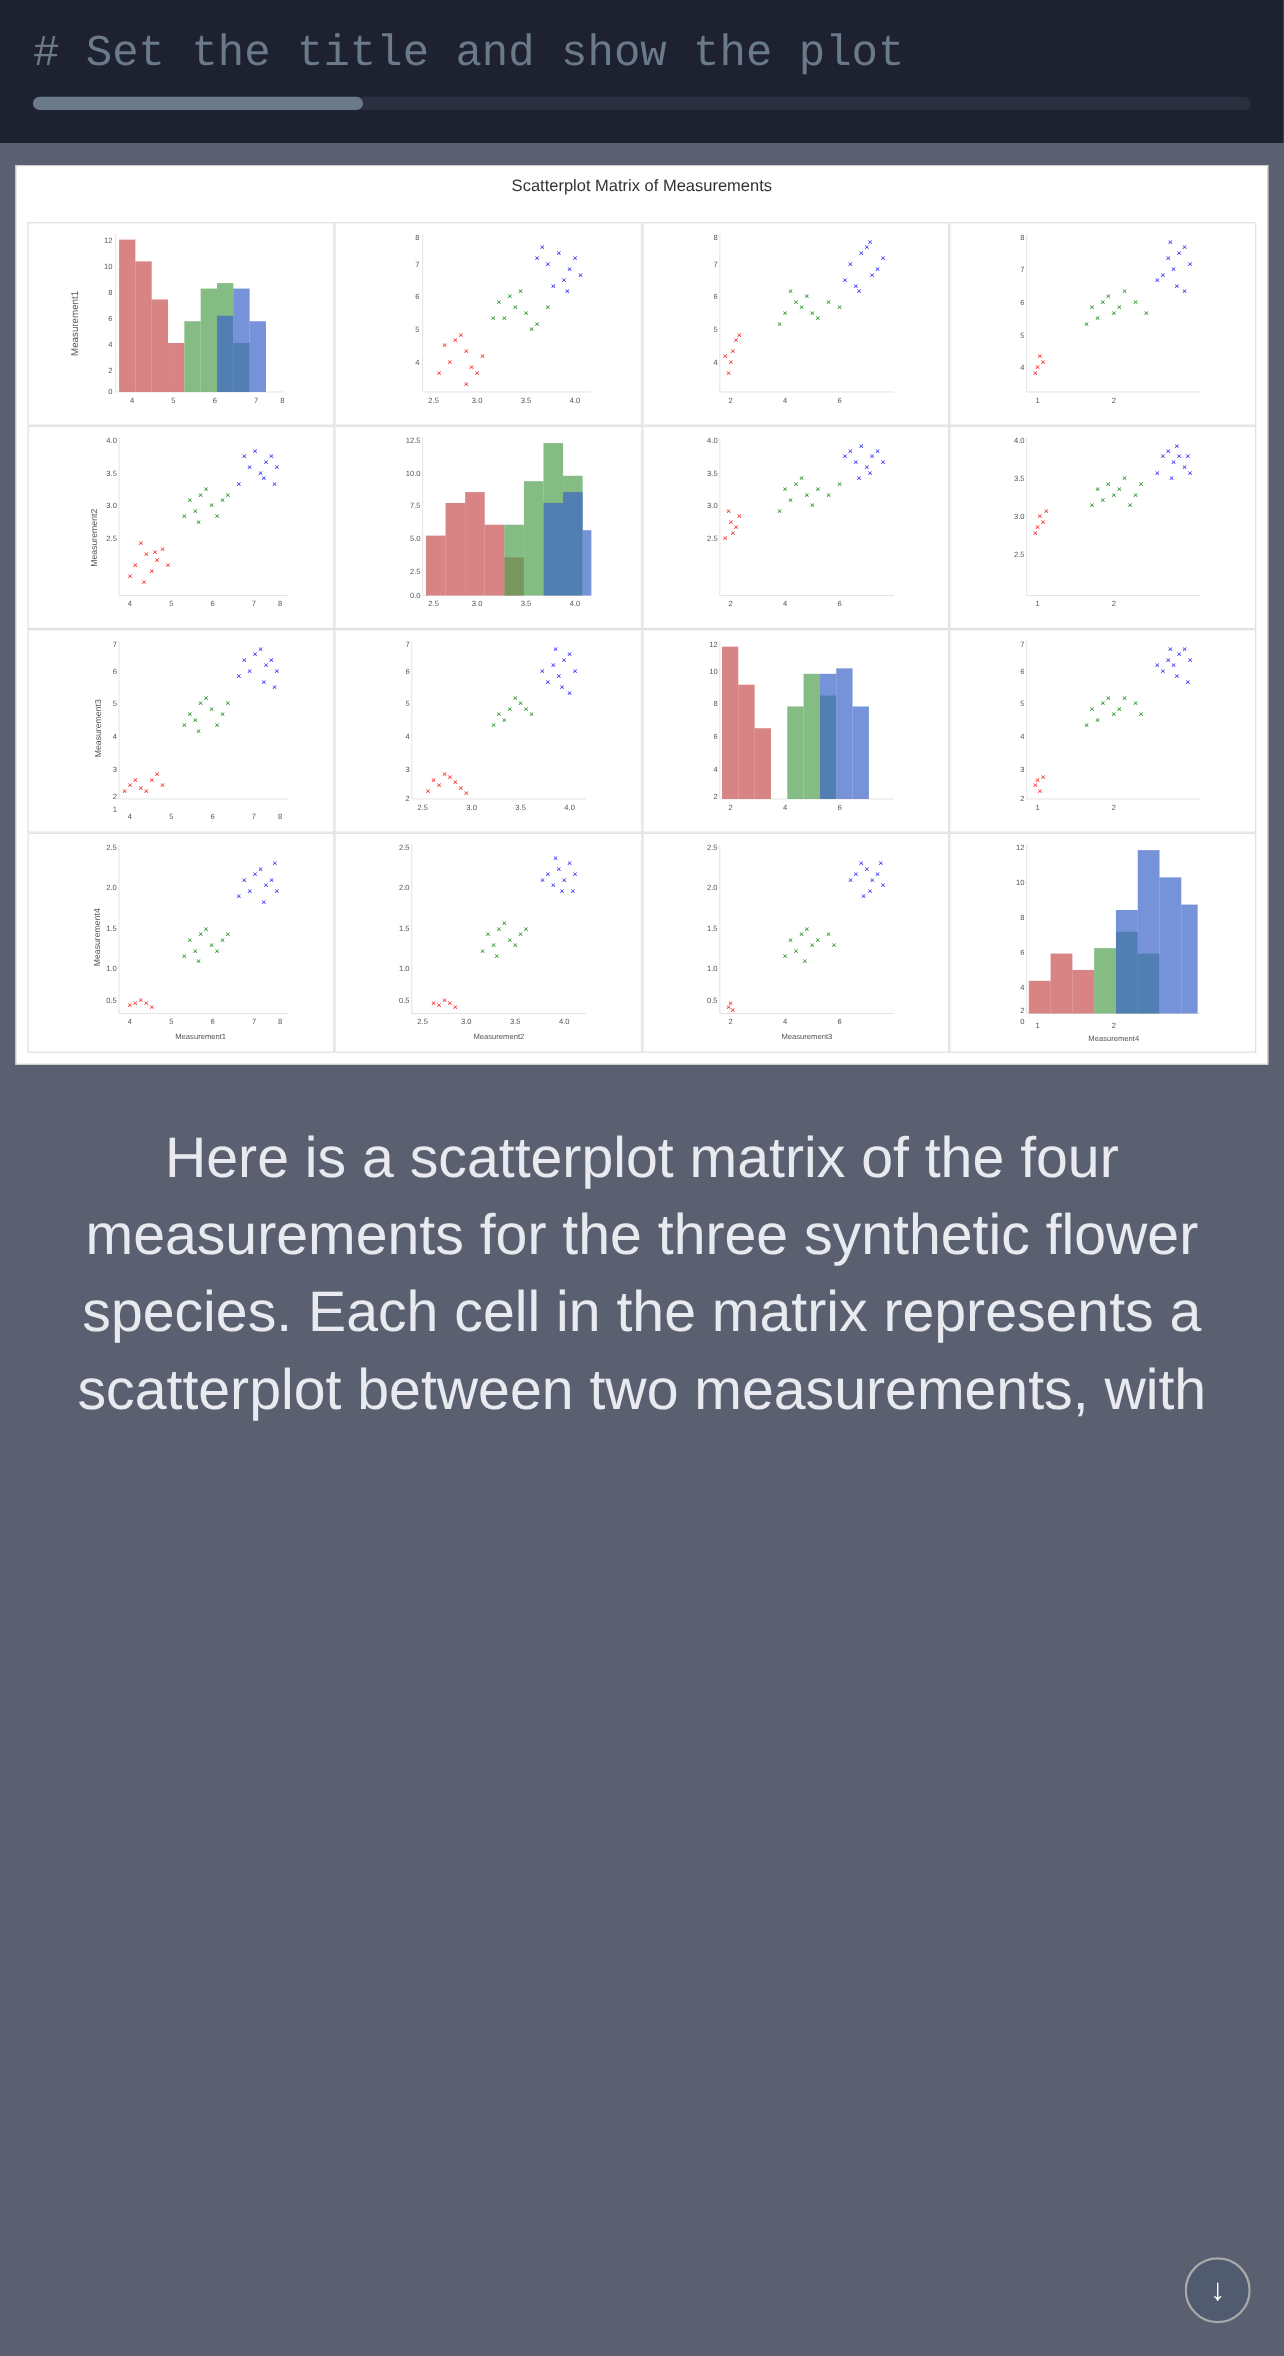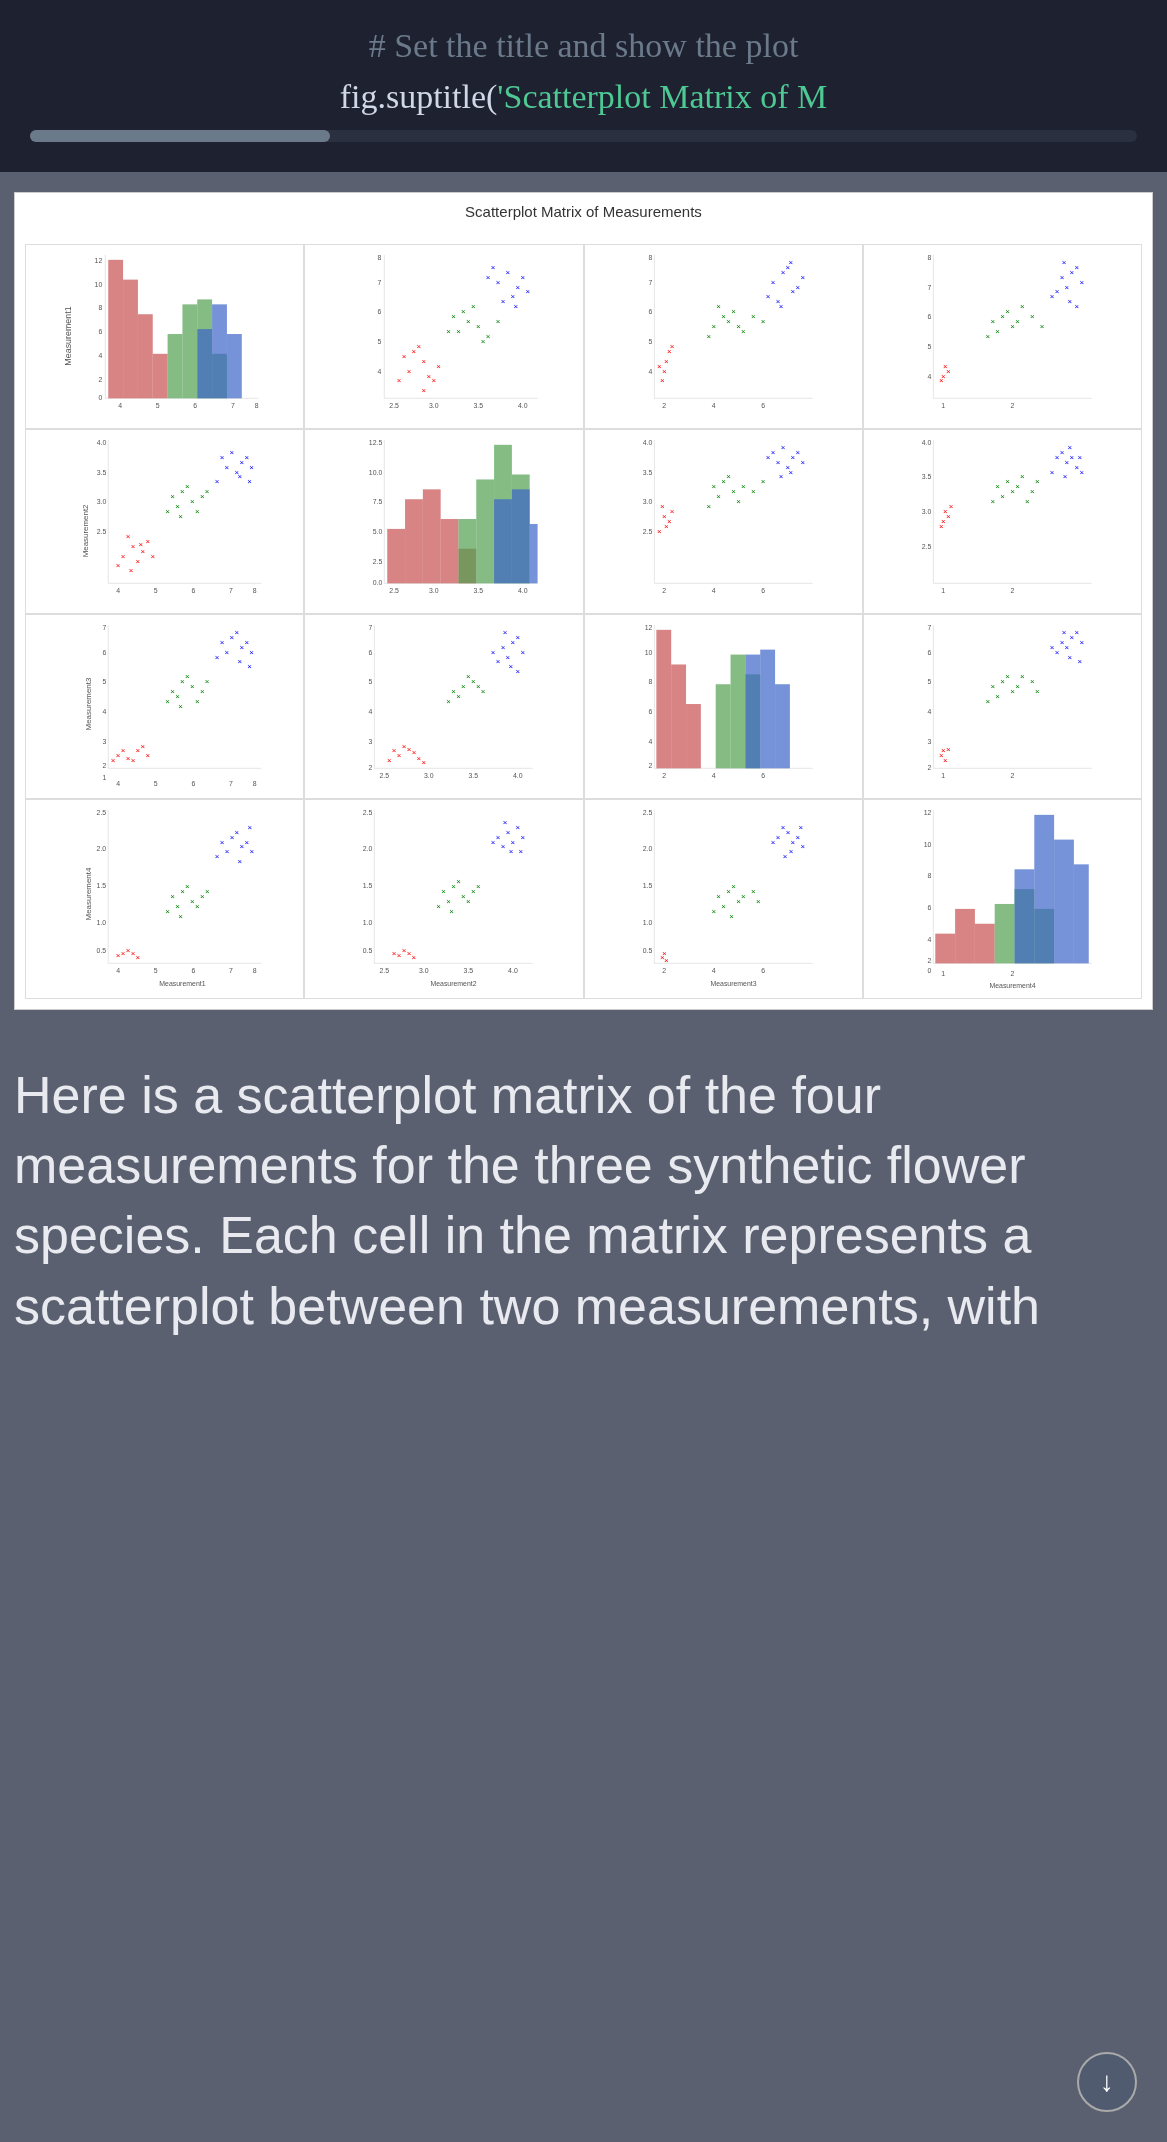"# Set the title and" .code-line { font-family: Liberation Serif, serif -> Liberation Mono, monospace; font-size: 34px -> 40px; text-align: center -> none }
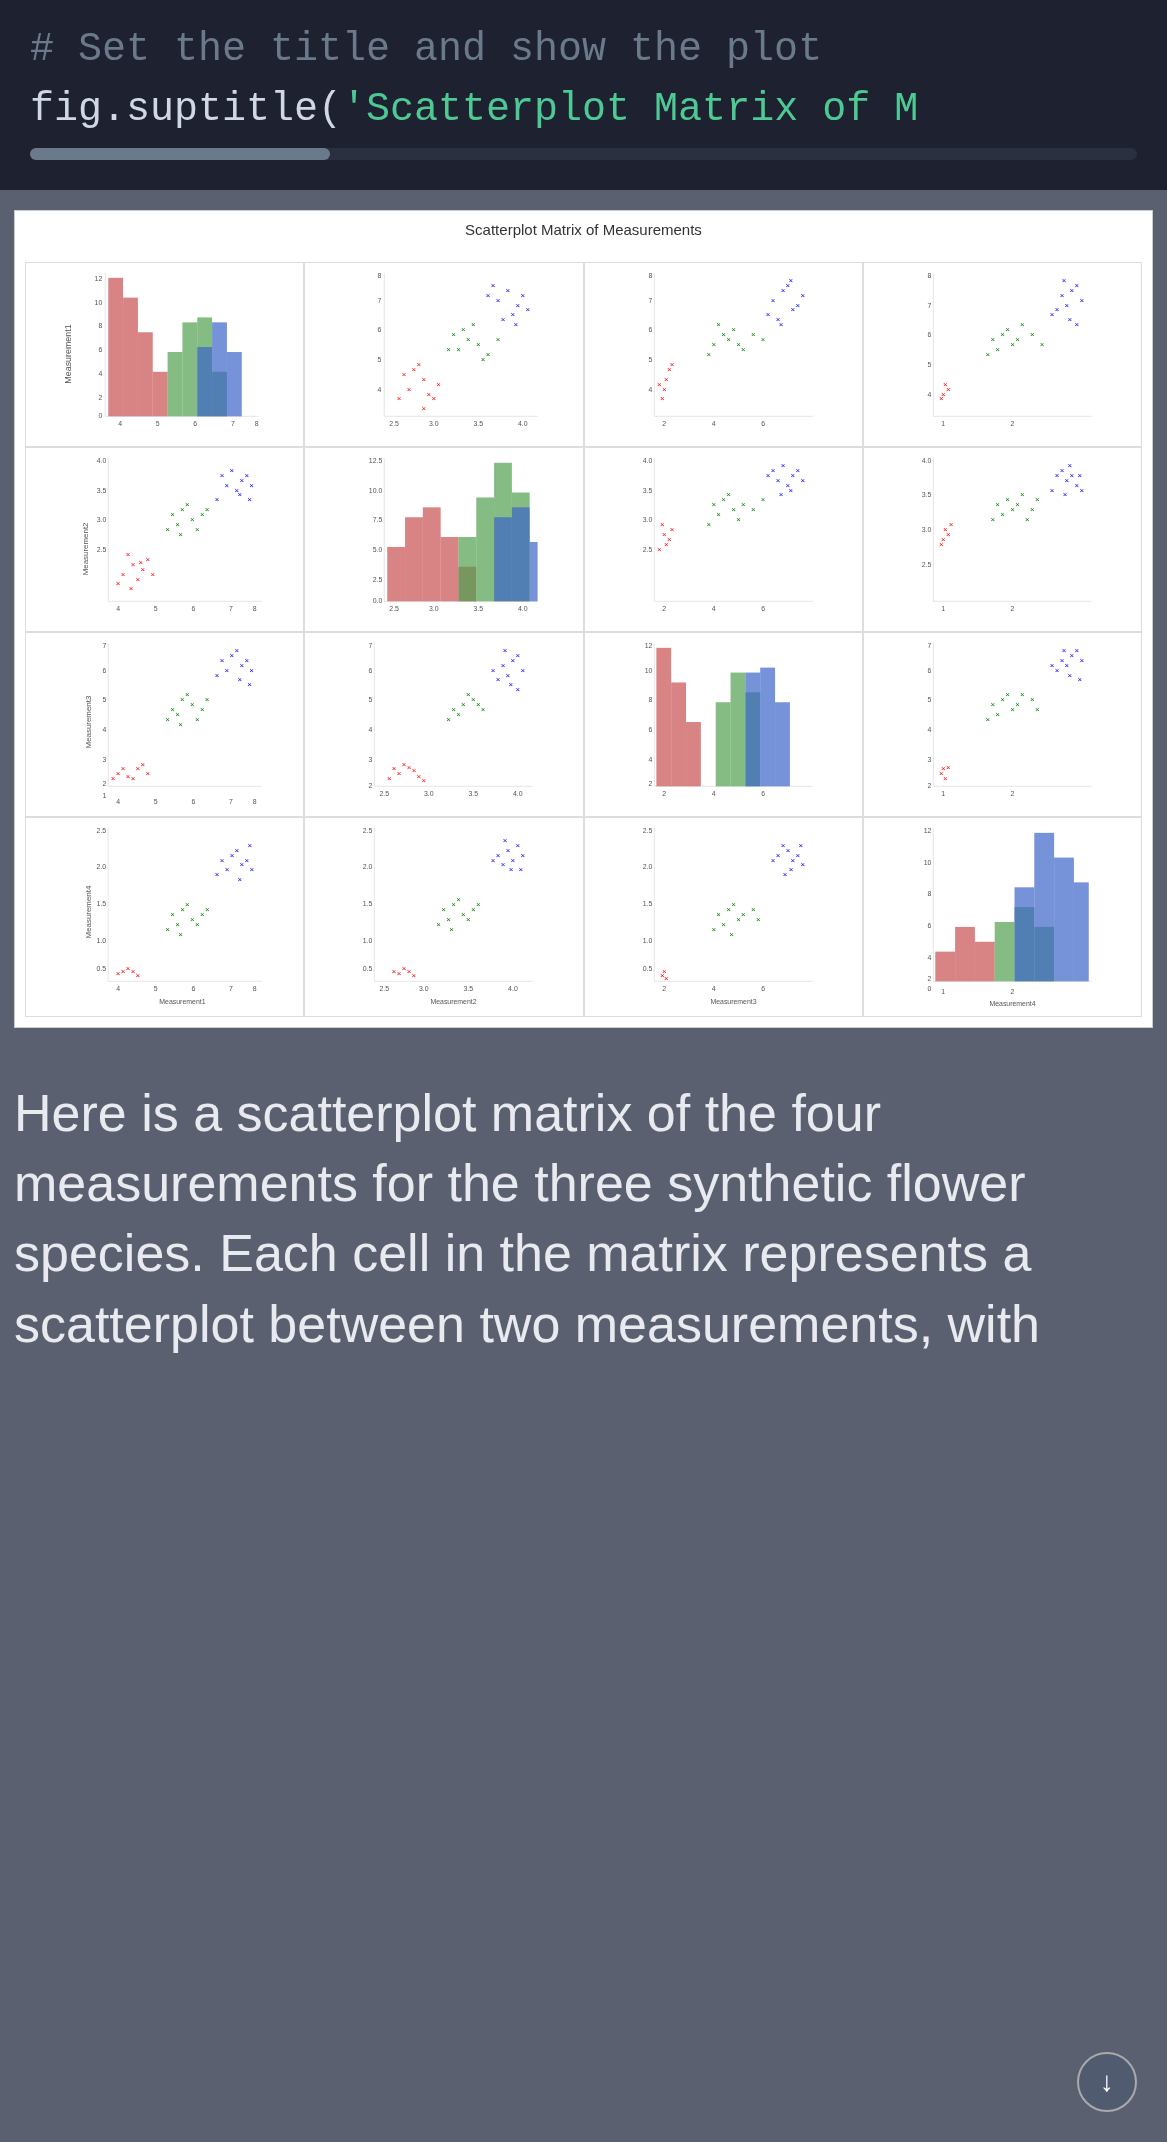"fig.suptitle('Scatterplot Matrix of M" div.code-line { html: <div> <span>fig.suptitle(</span><span>'Scatterplot Matrix of M</span> </div> -> none }
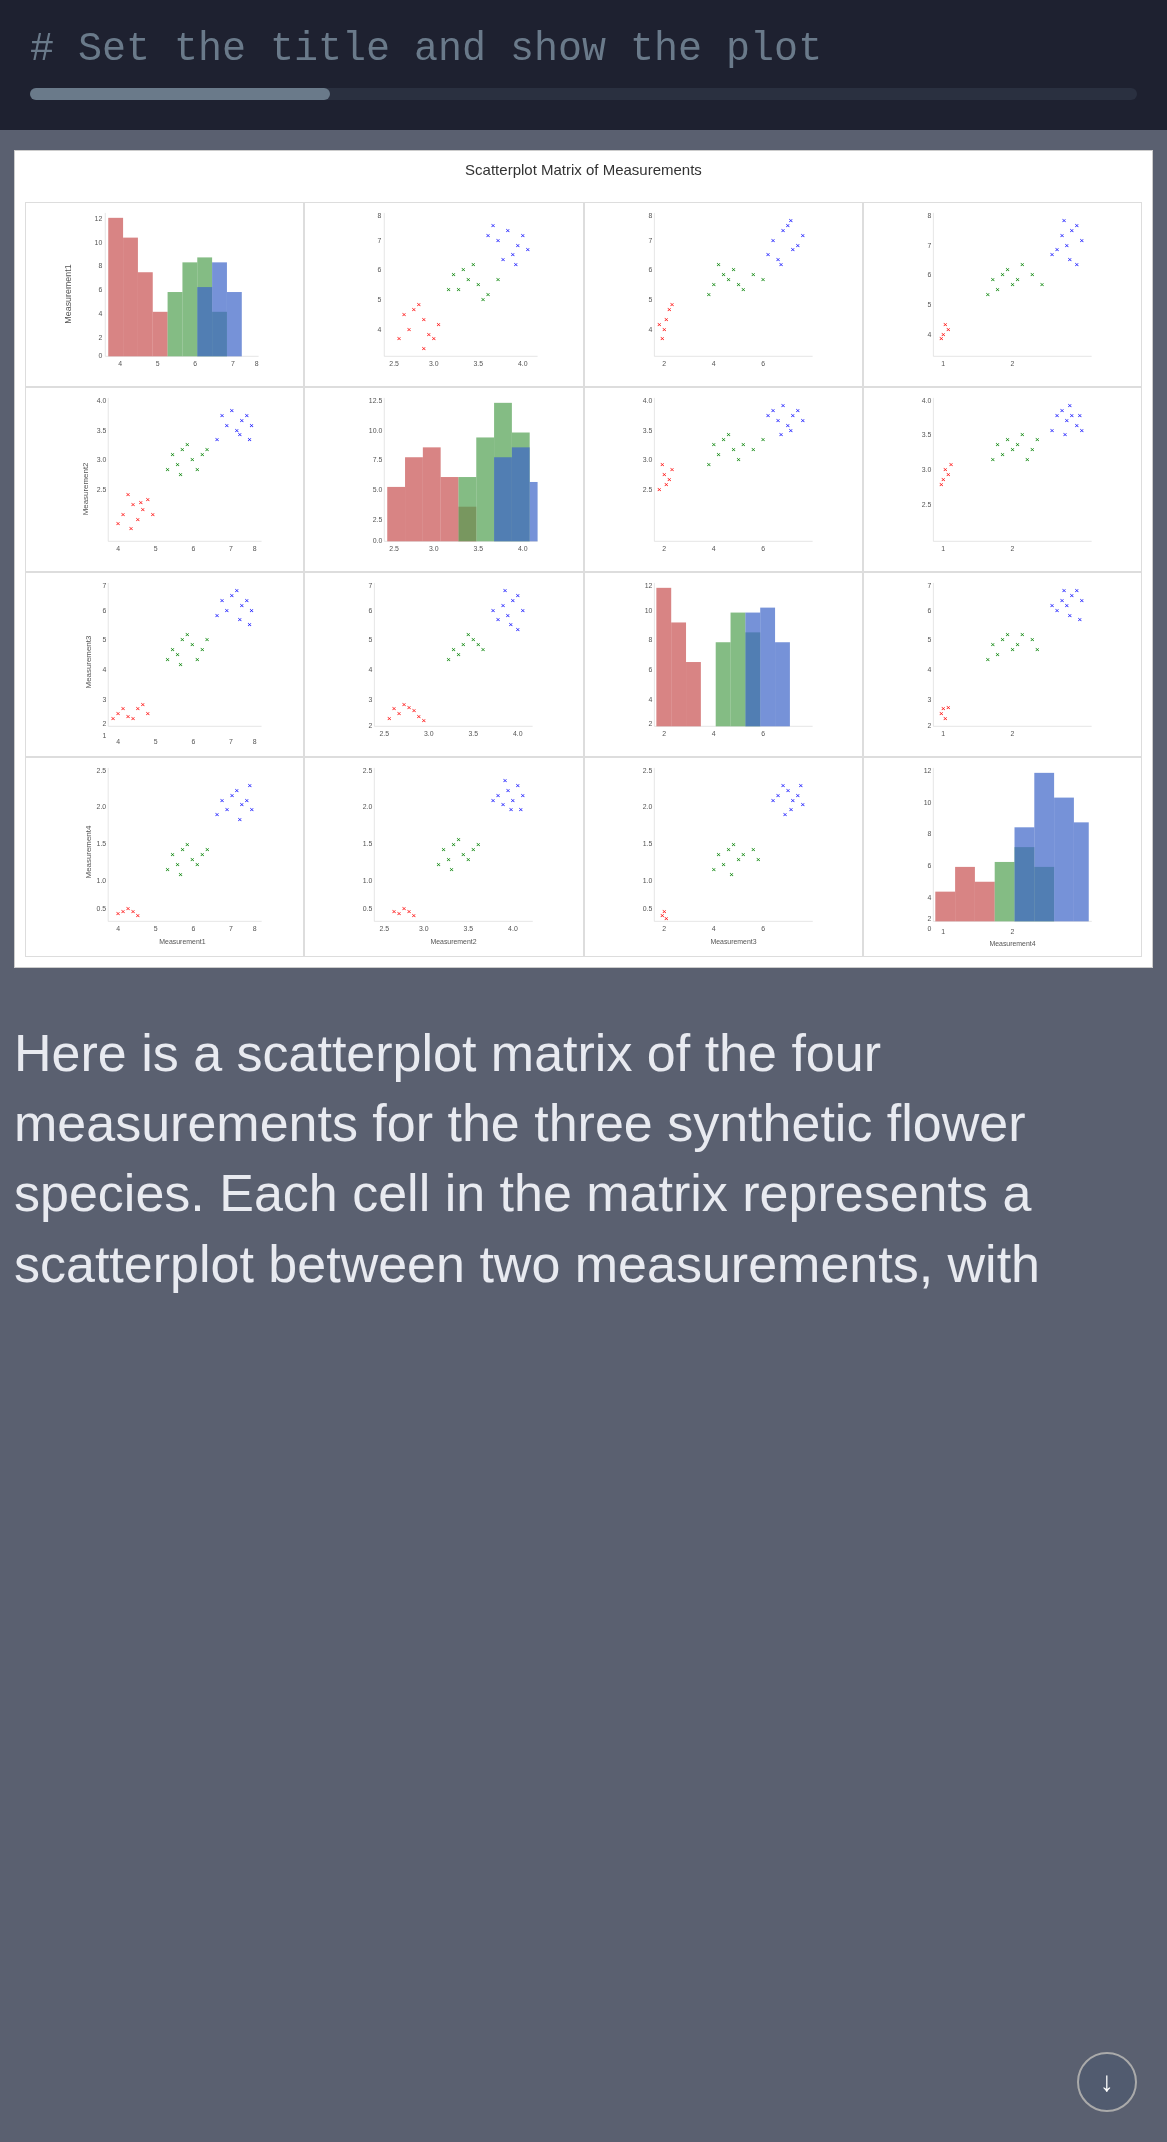"Here is a scatterplot matrix" .text-section { text-align: none -> center }
